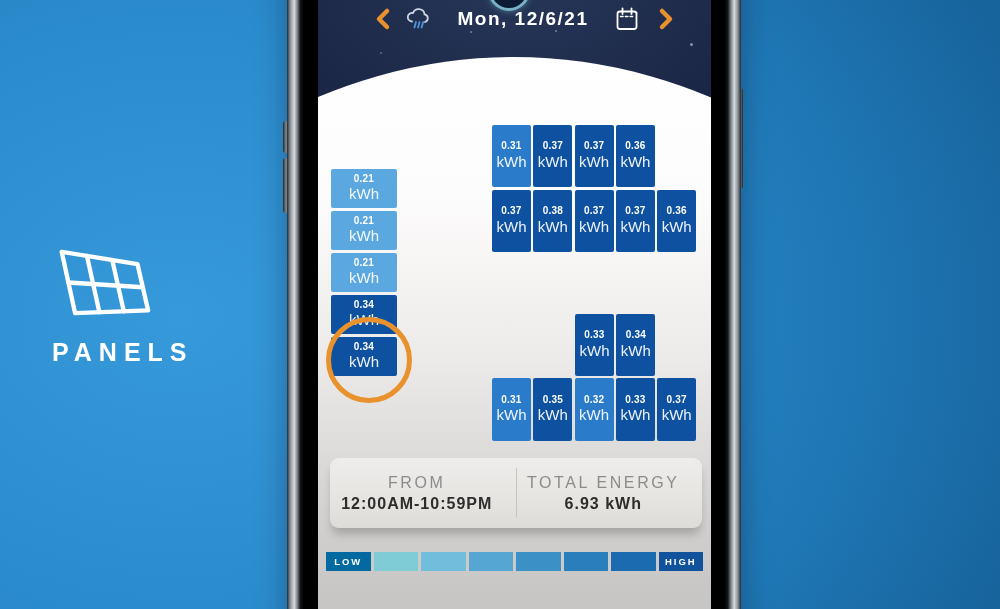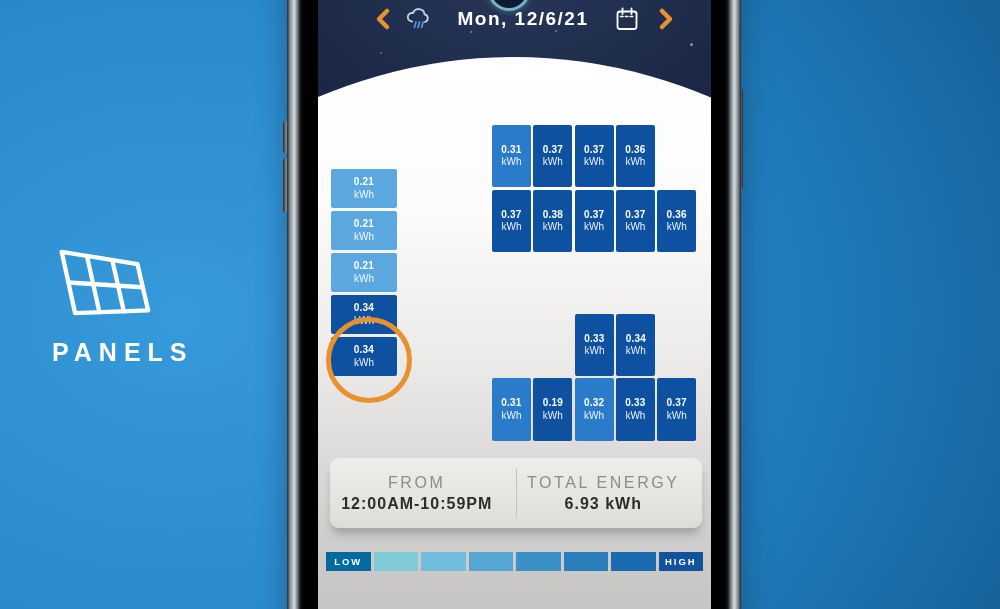"kWh" .pu { font-size: 10px -> 15px }
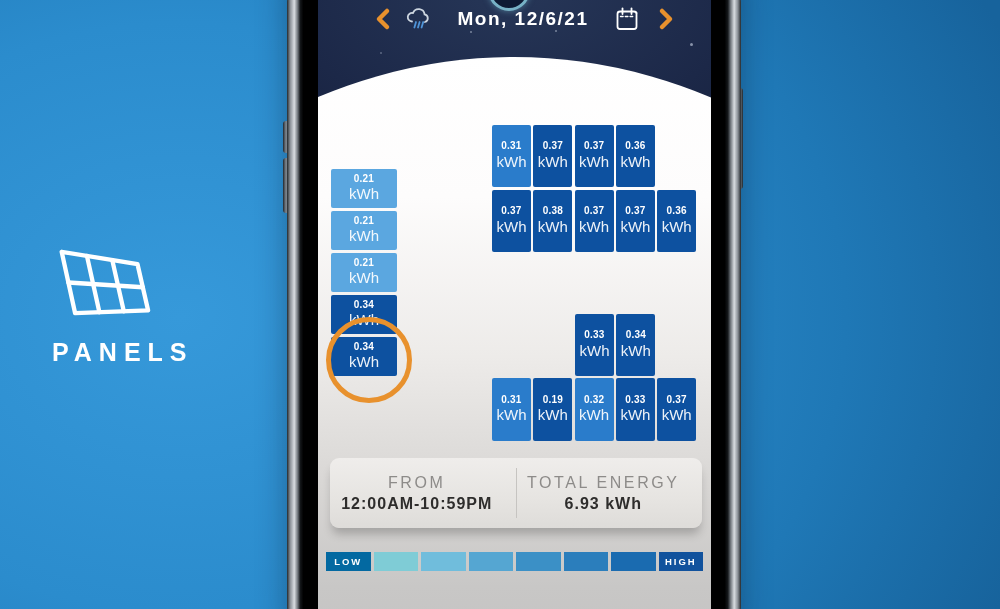"0.19" span.pv { text: 0.19 -> 0.35 }
